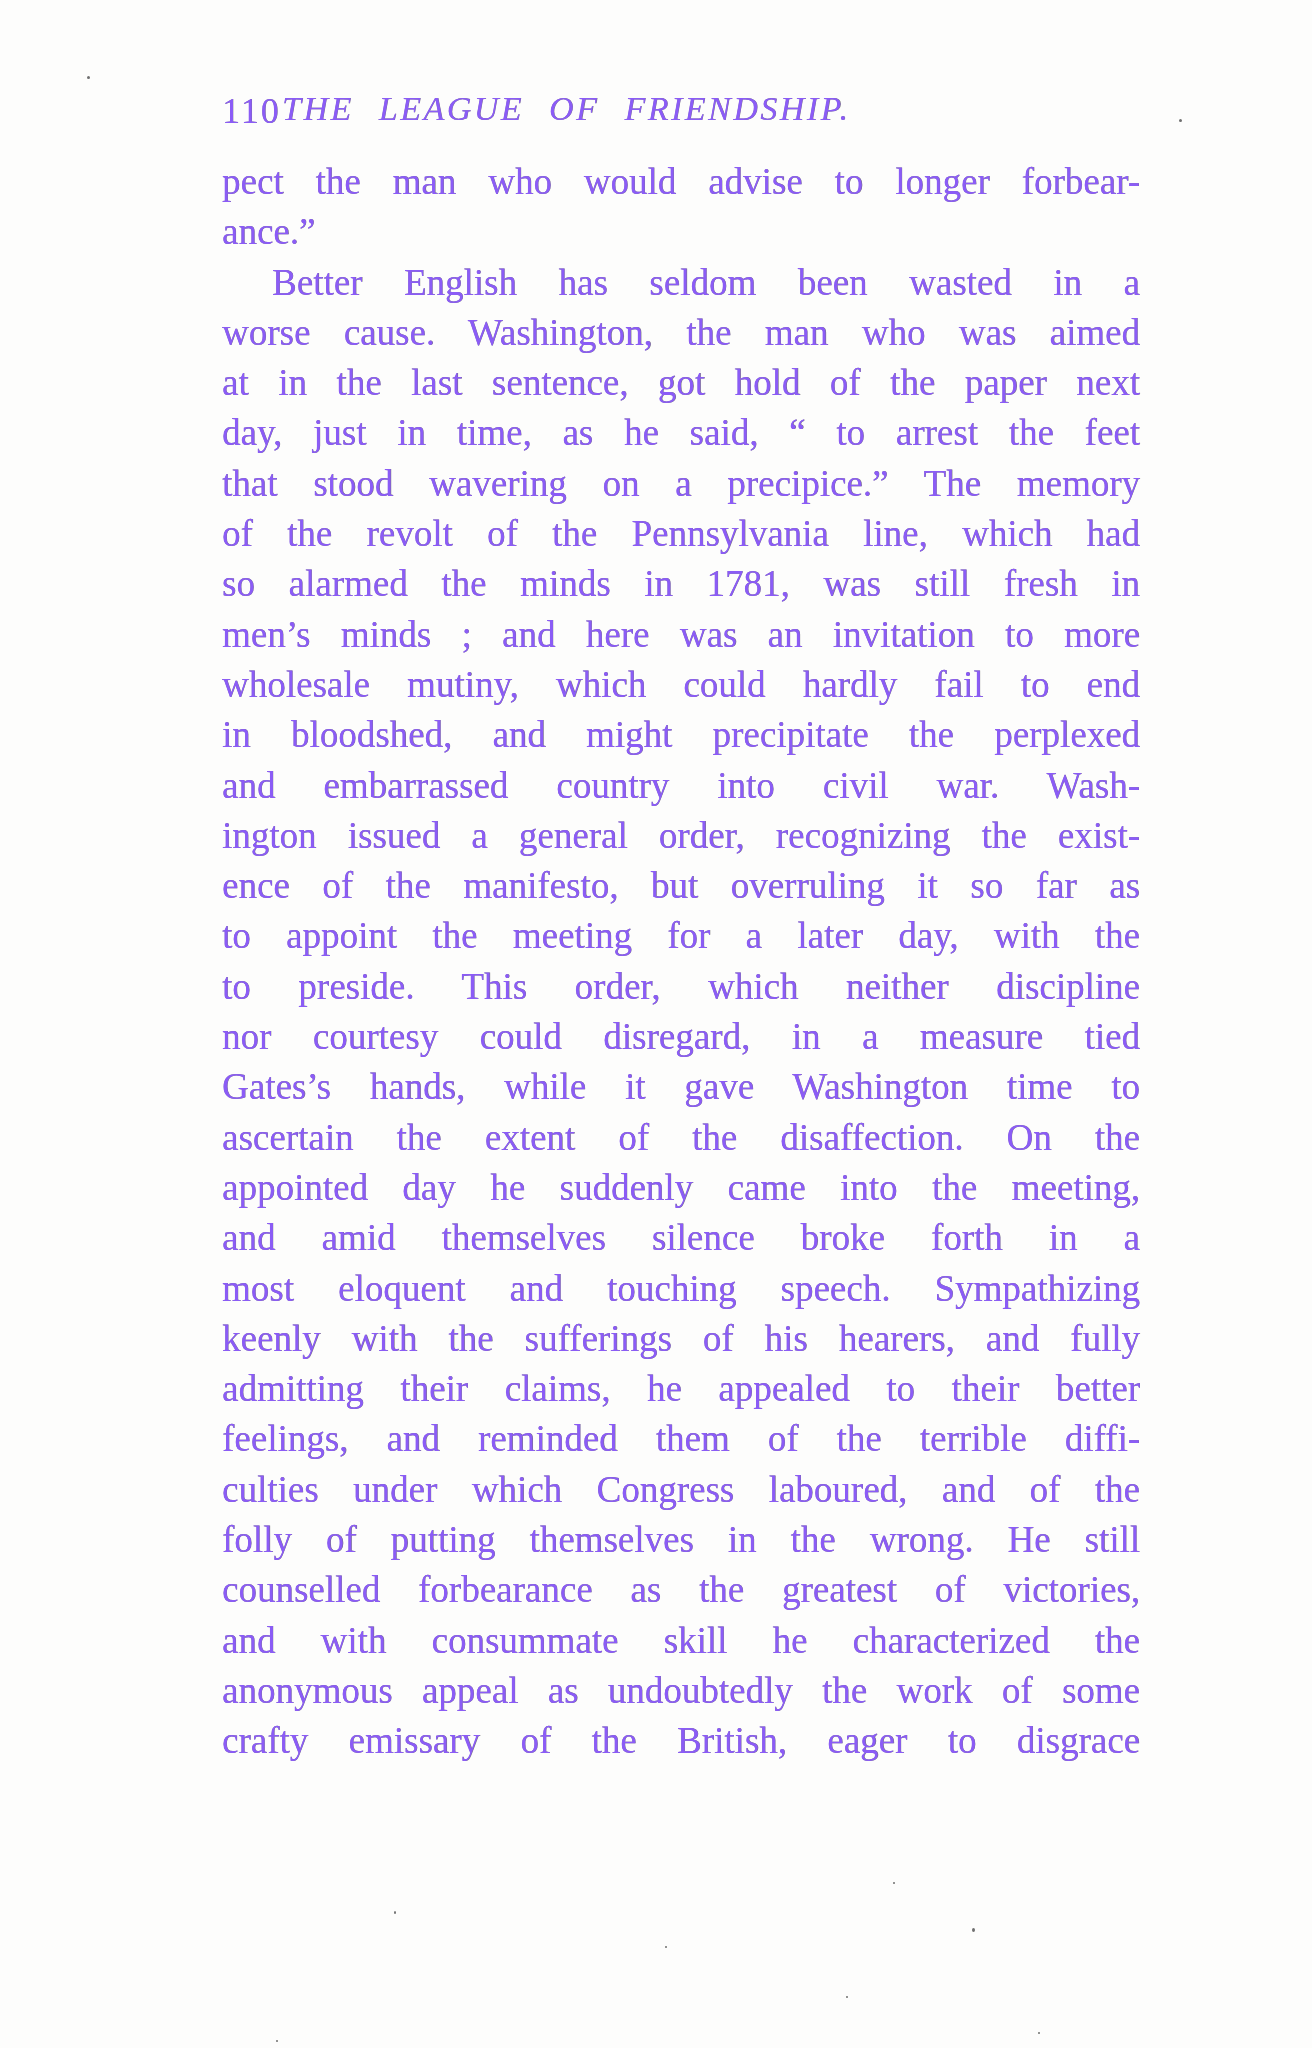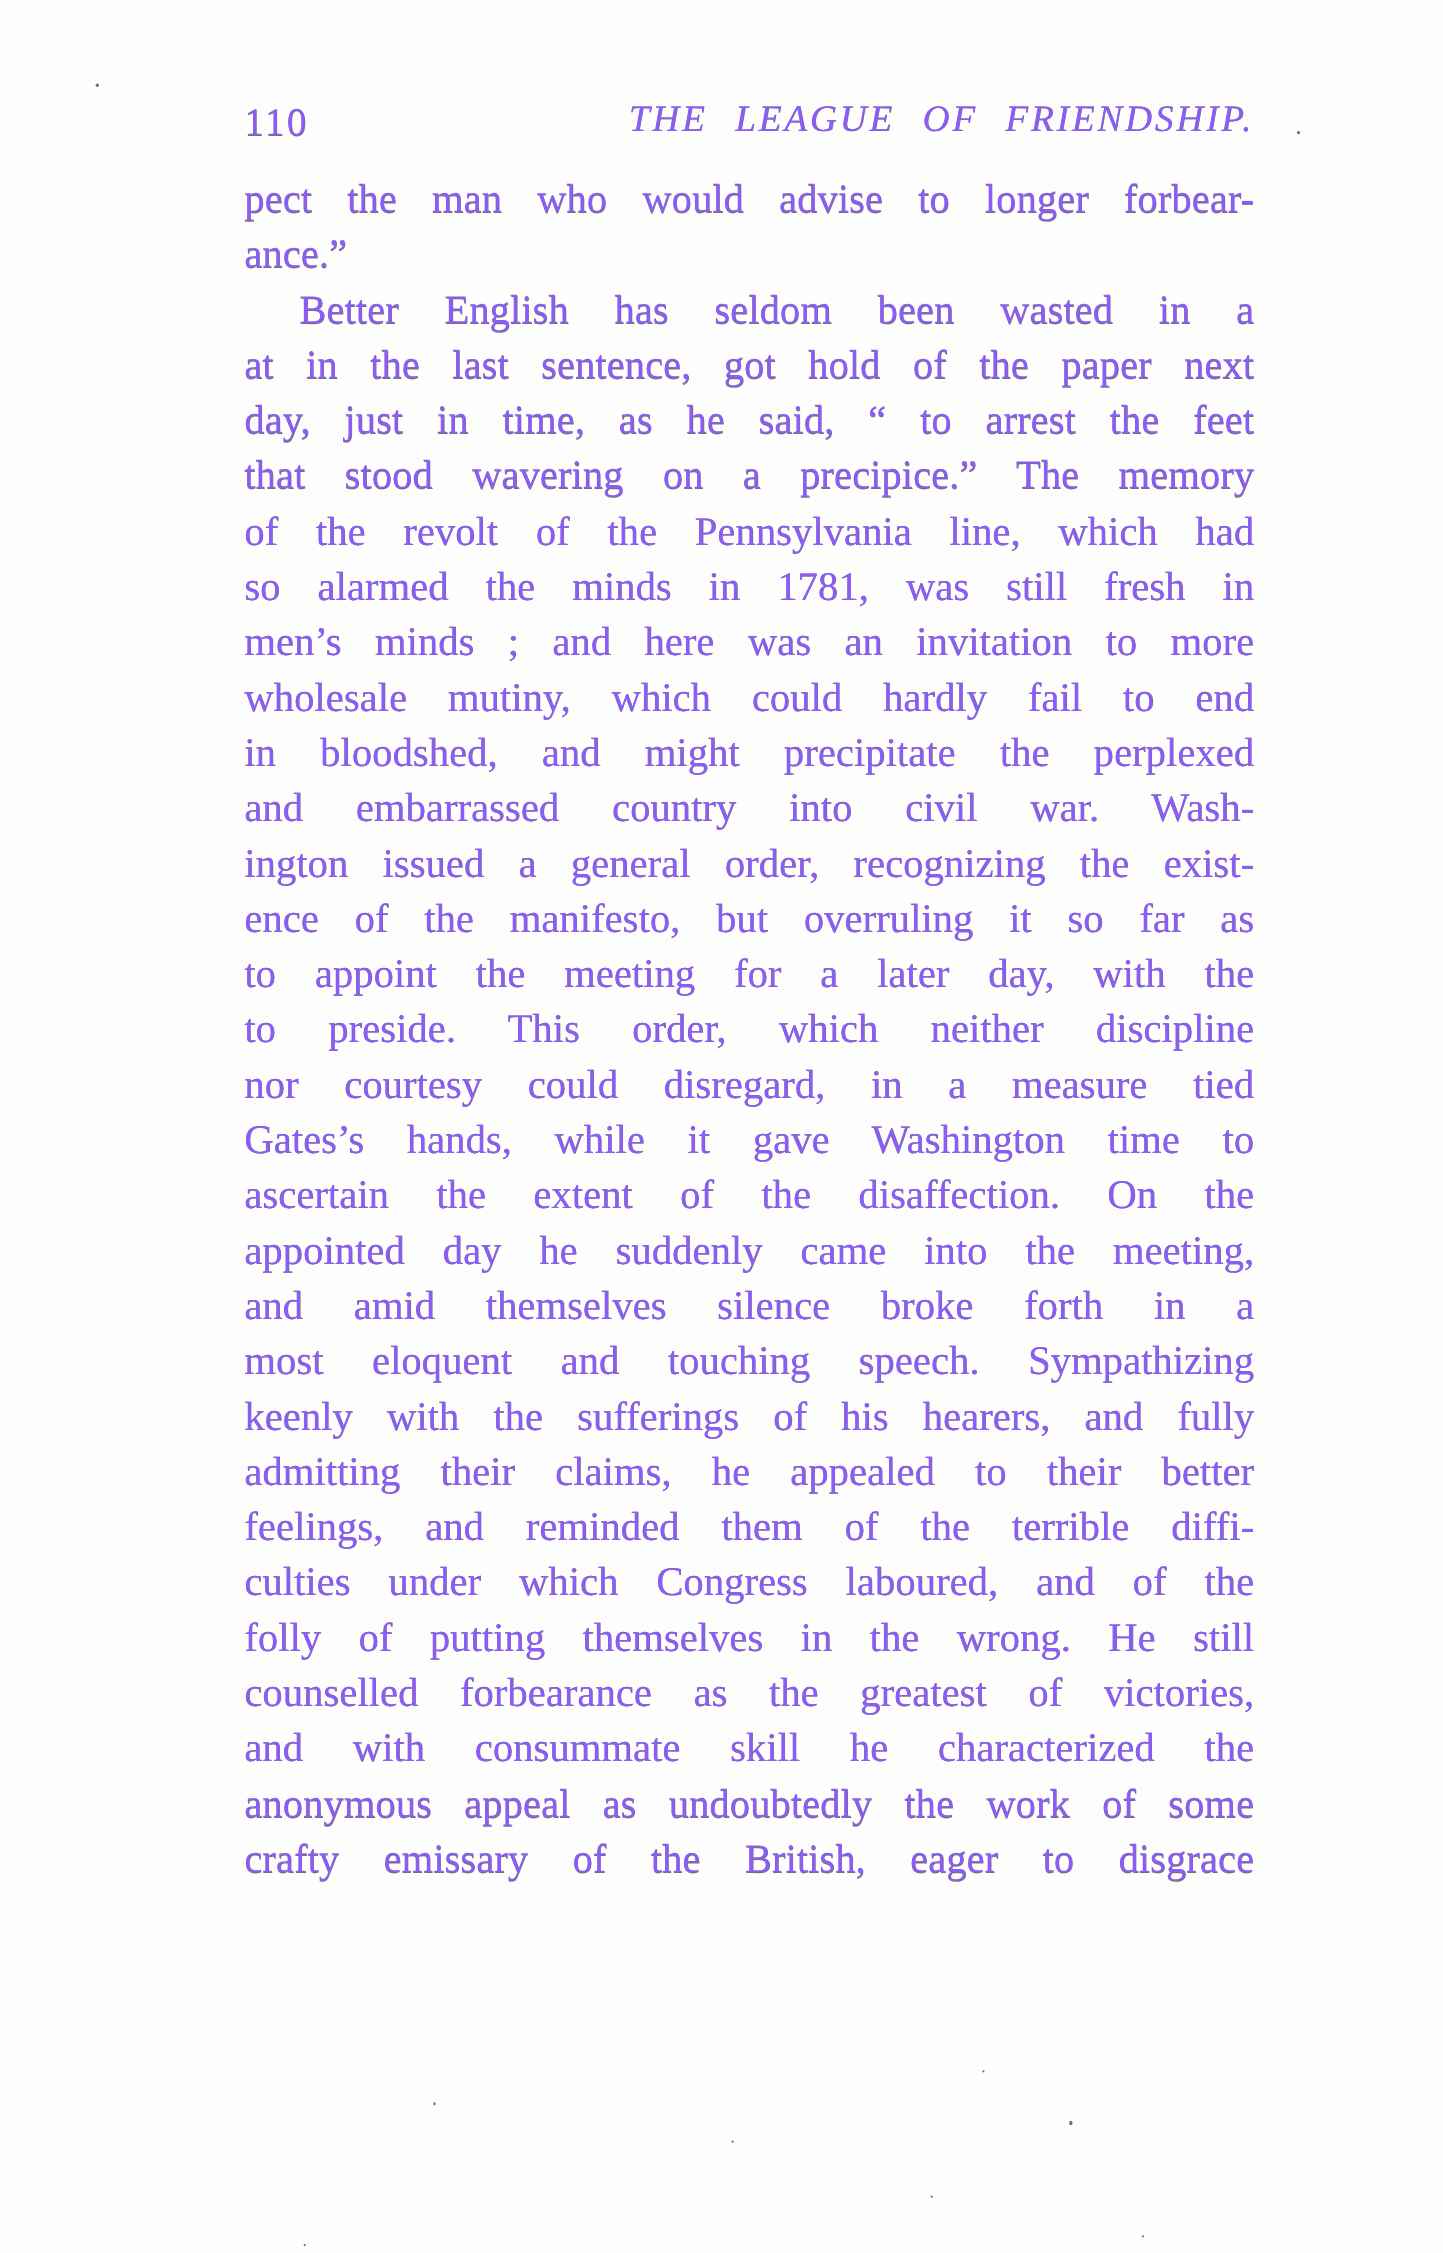"THE LEAGUE OF FRIENDSHIP." .running-title { text-align: right -> left }
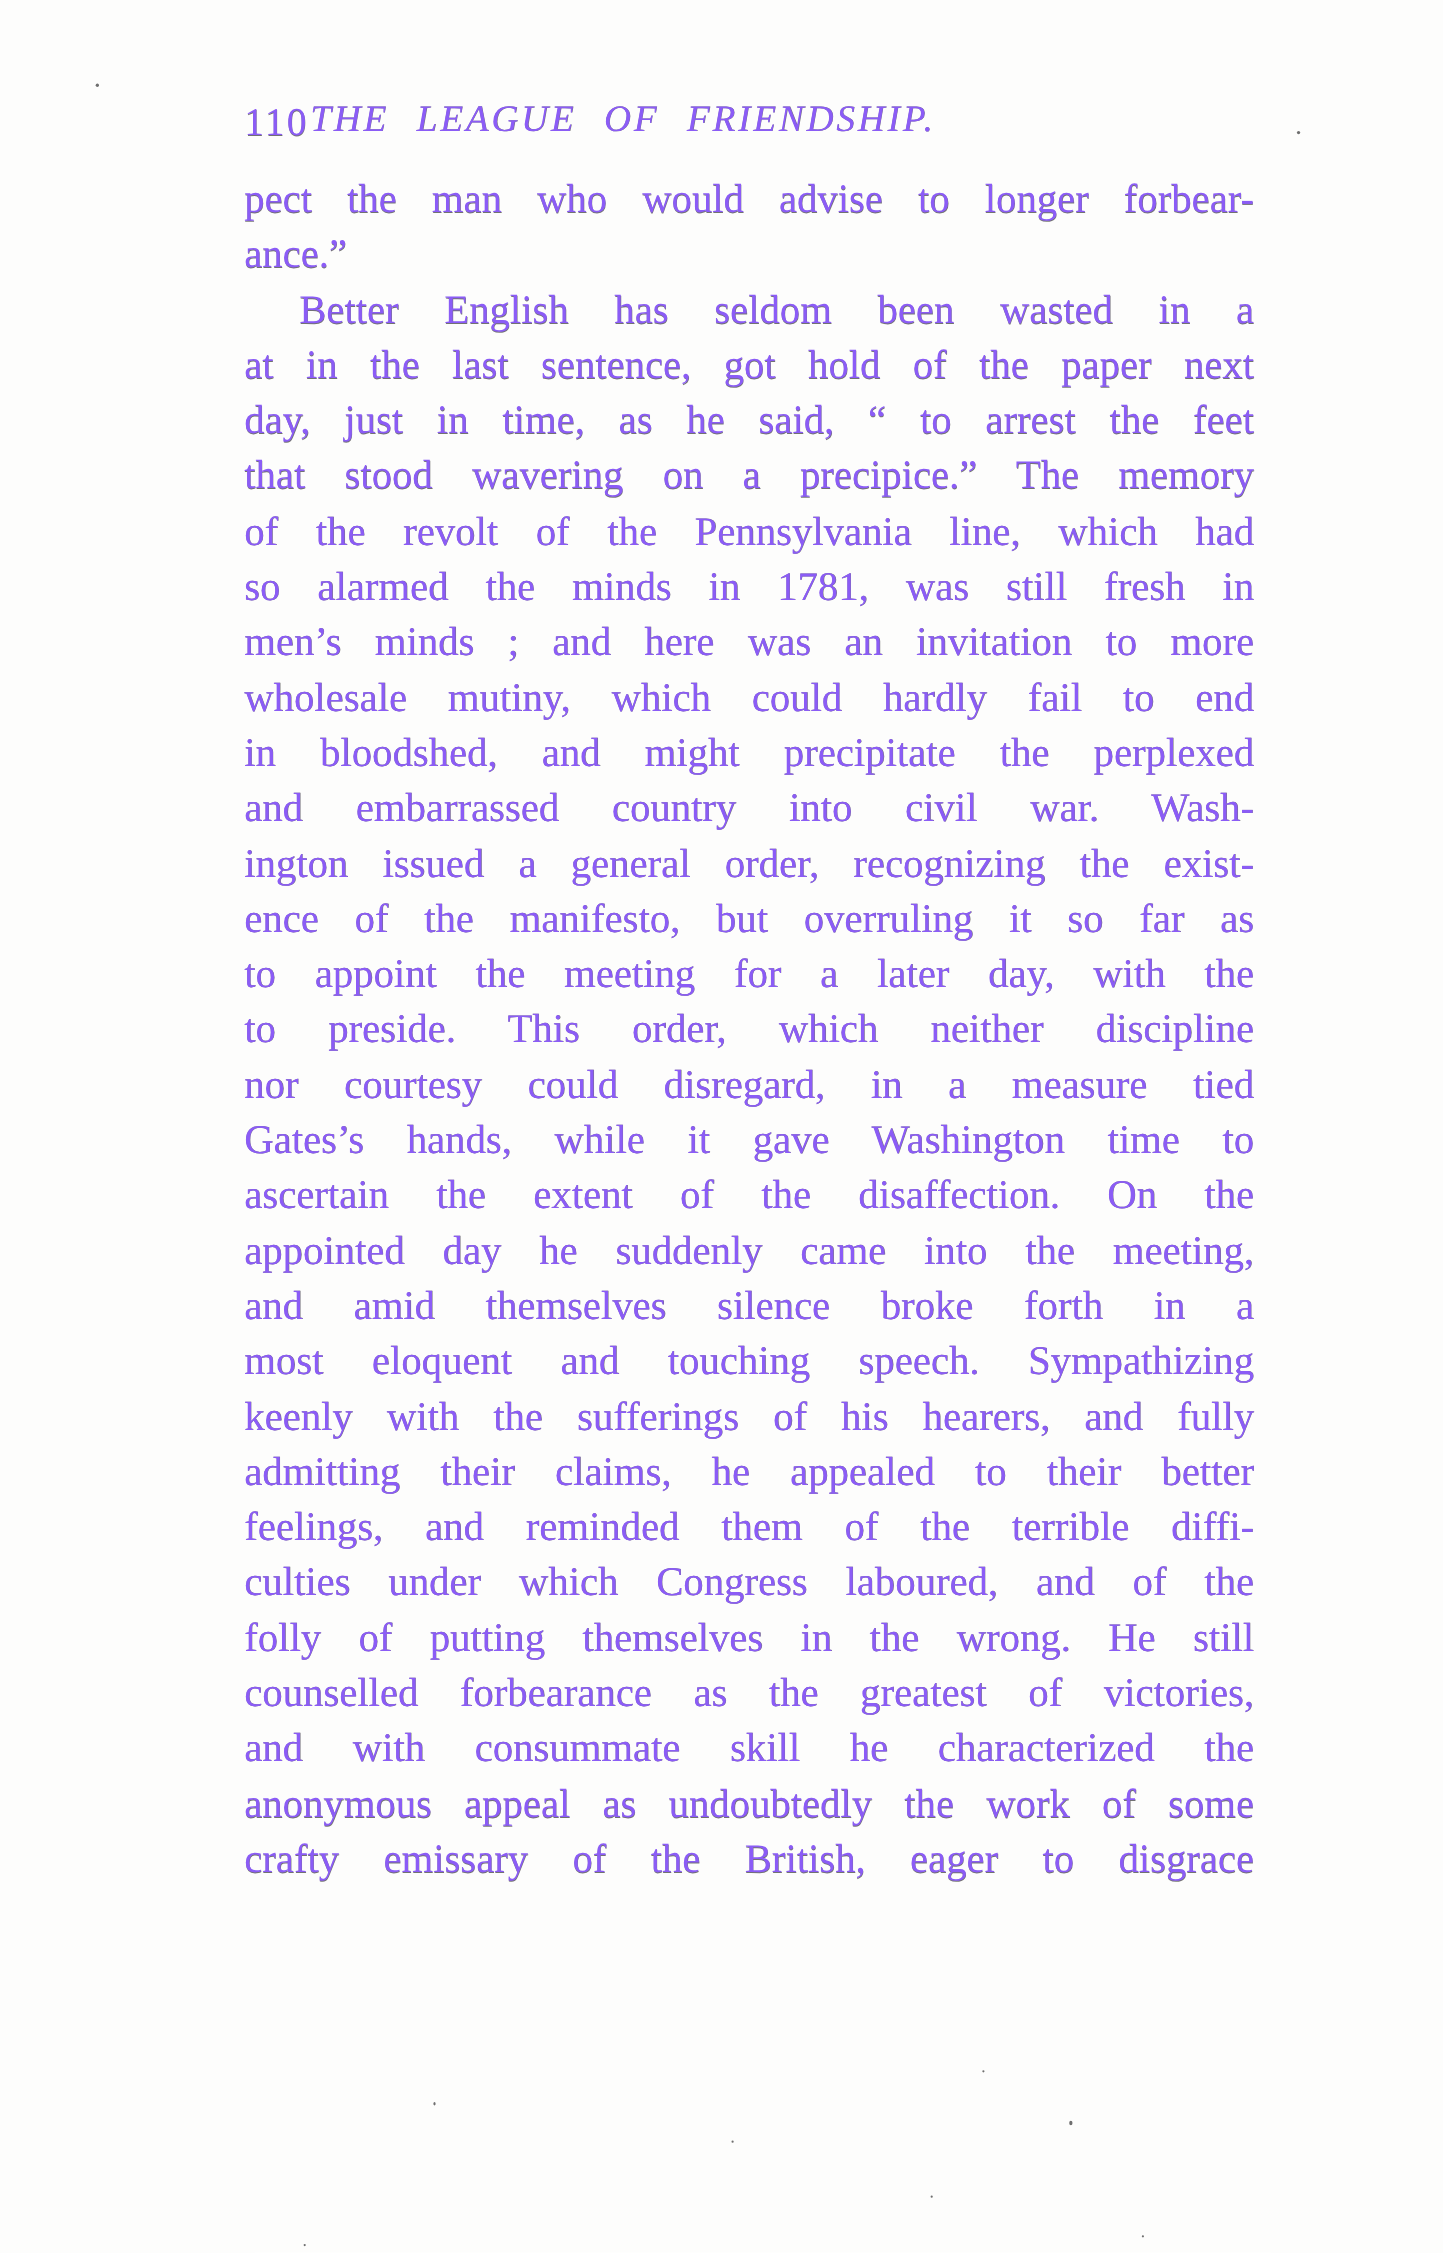"worse cause. Washington, the man" div.line { html: none -> <div>worse cause. Washington, the man who was aimed</div> }
